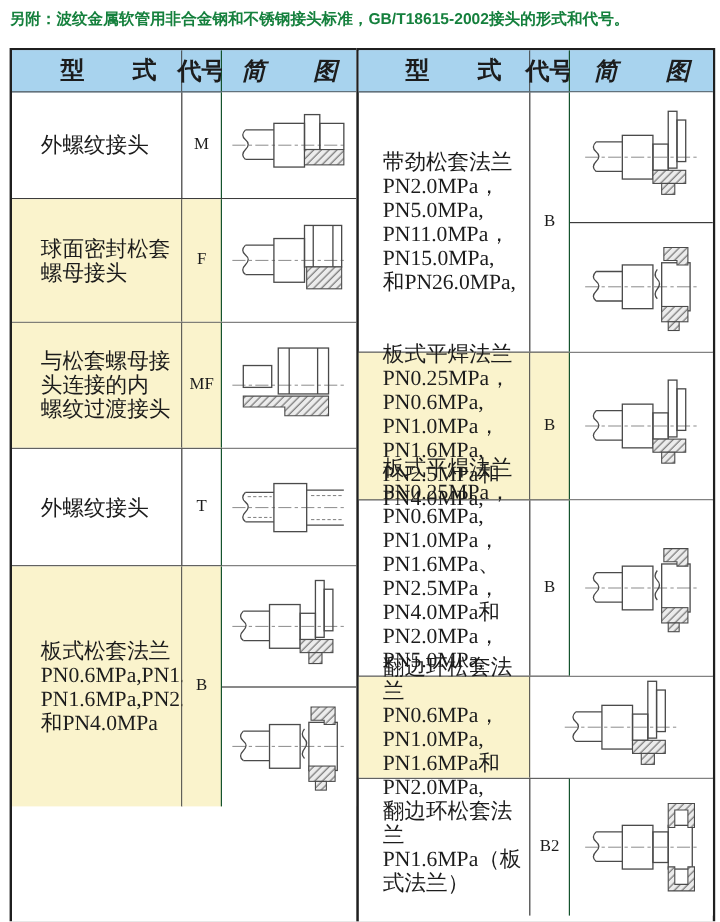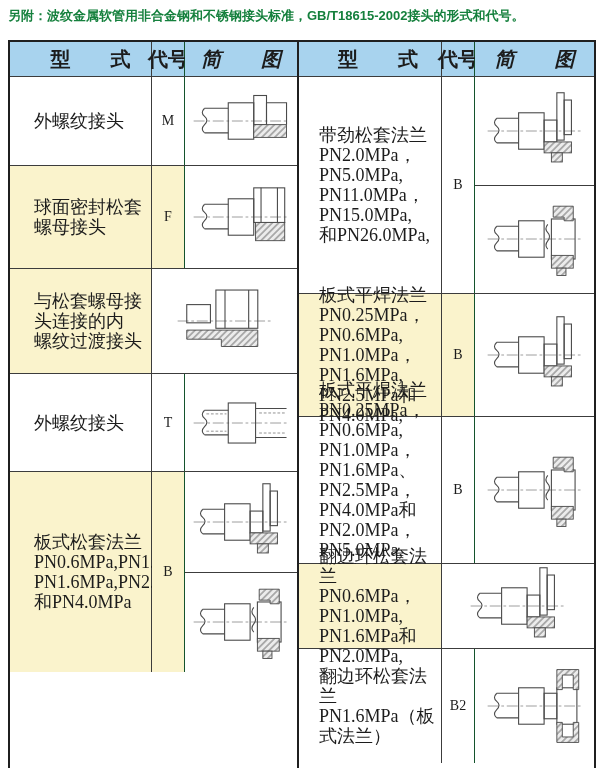"MF" div.cc { html: none -> <div>MF</div> }
